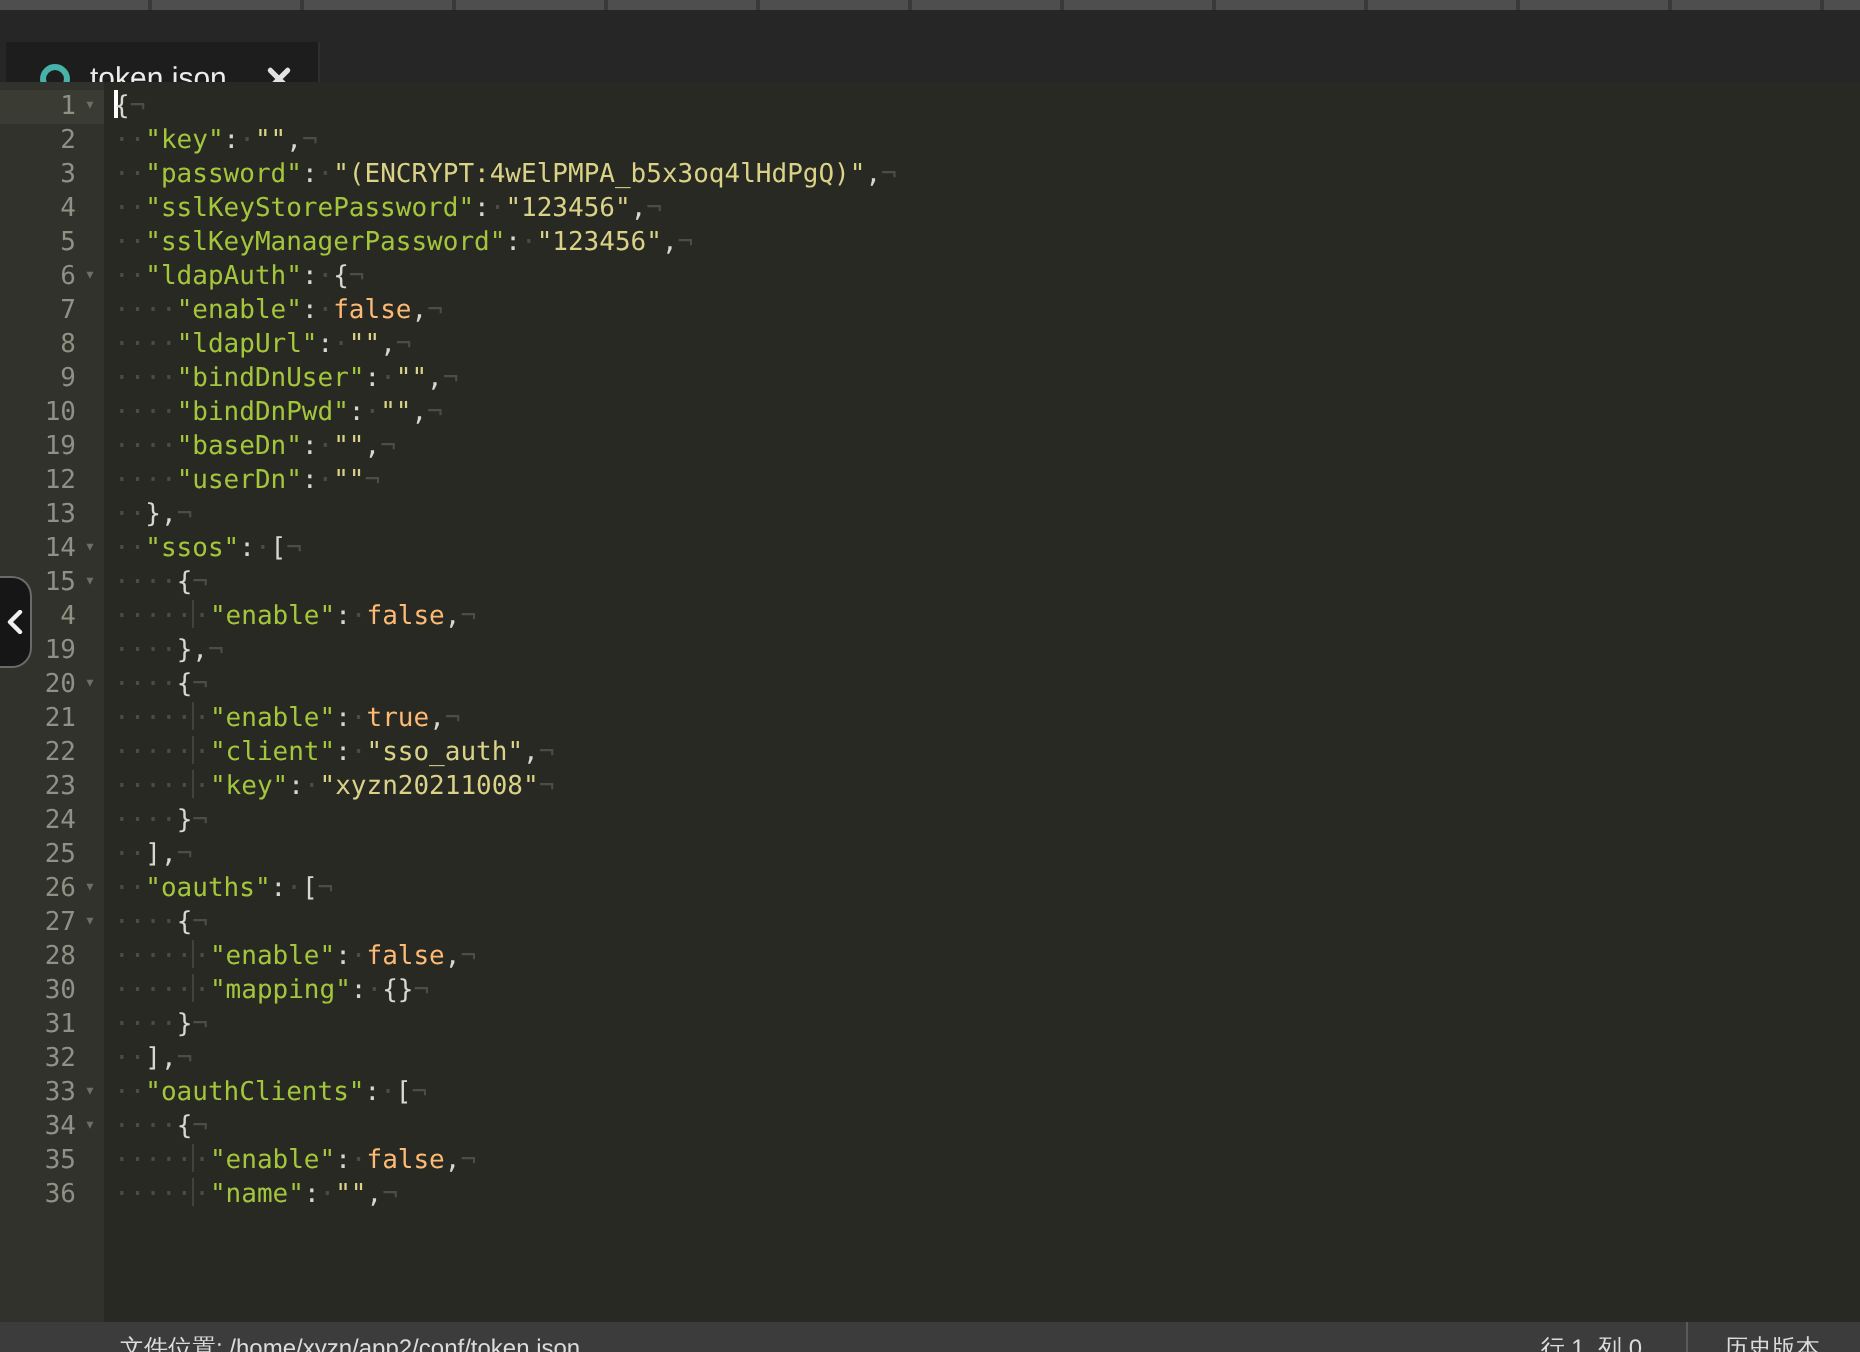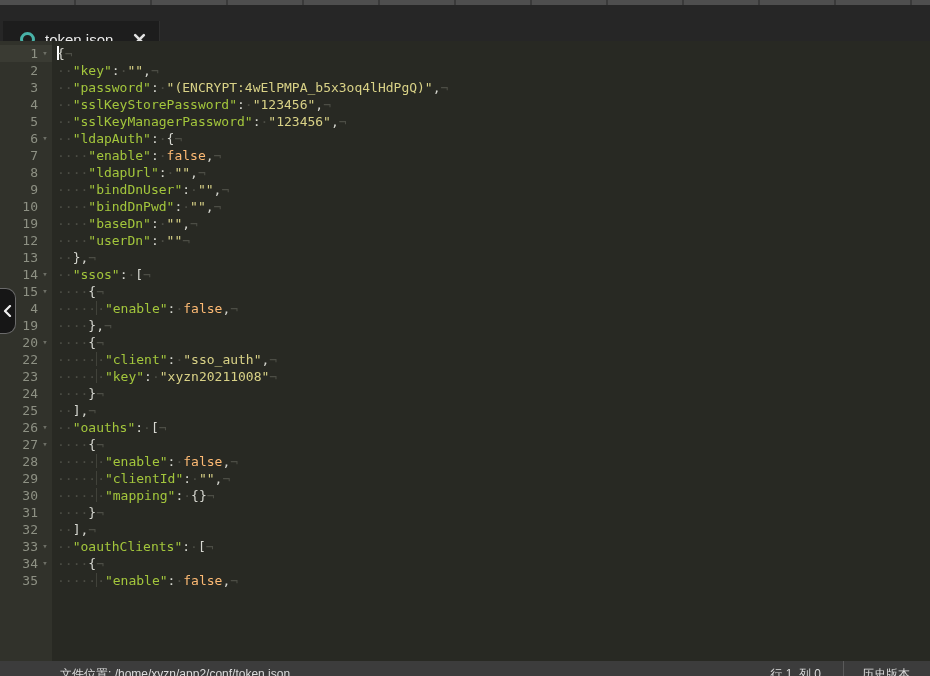"21" div.line { html: none -> <div><div><span>21</span><span></span></div><div><span>·····</span><span></span><span>·</span><span>"enable"</span><span>:</span><span>·</span><span>true</span><span>,</span><span>¬</span></div></div> }
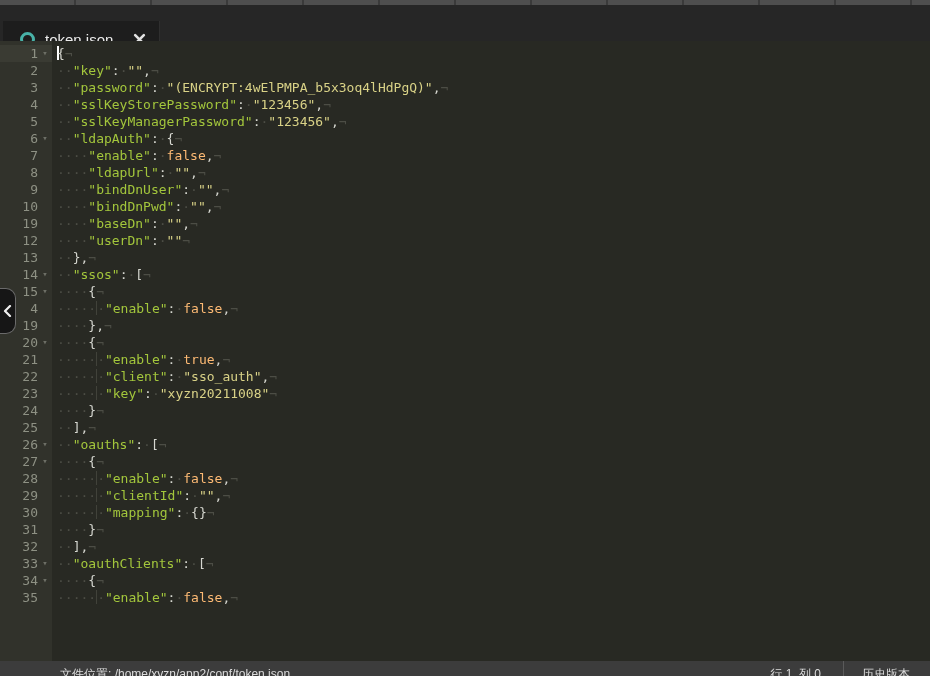"29" div.line { html: <div><div><span>29</span><span></span></div><div><span>·····</span><span></span><span>·</span><span>"clientId"</span><span>:</span><span>·</span><span>""</span><span>,</span><span>¬</span></div></div> -> none }
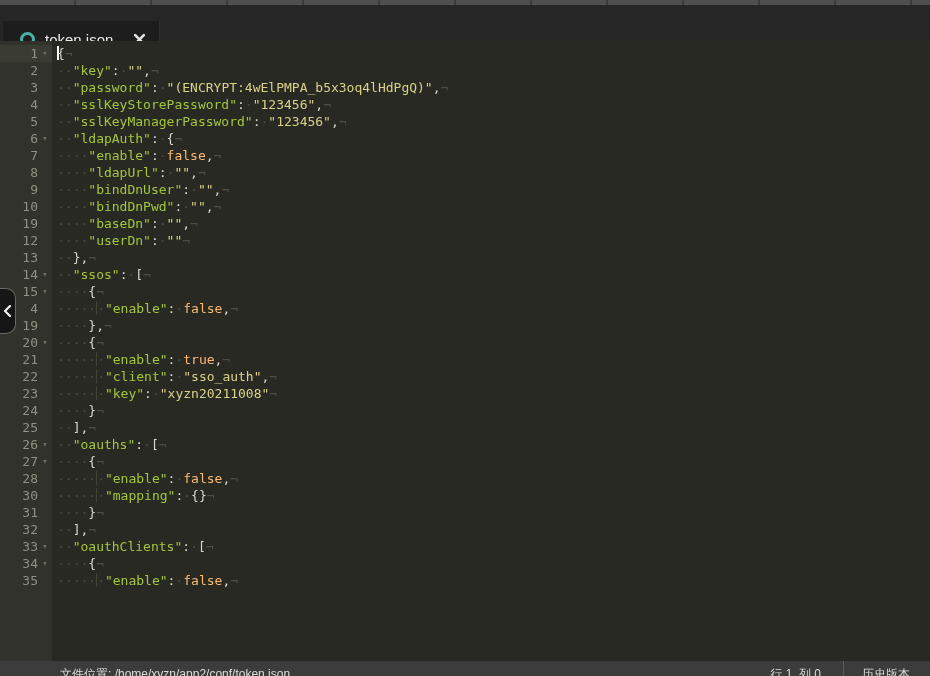"36" div.line { html: none -> <div><div><span>36</span><span></span></div><div><span>·····</span><span></span><span>·</span><span>"name"</span><span>:</span><span>·</span><span>""</span><span>,</span><span>¬</span></div></div> }
